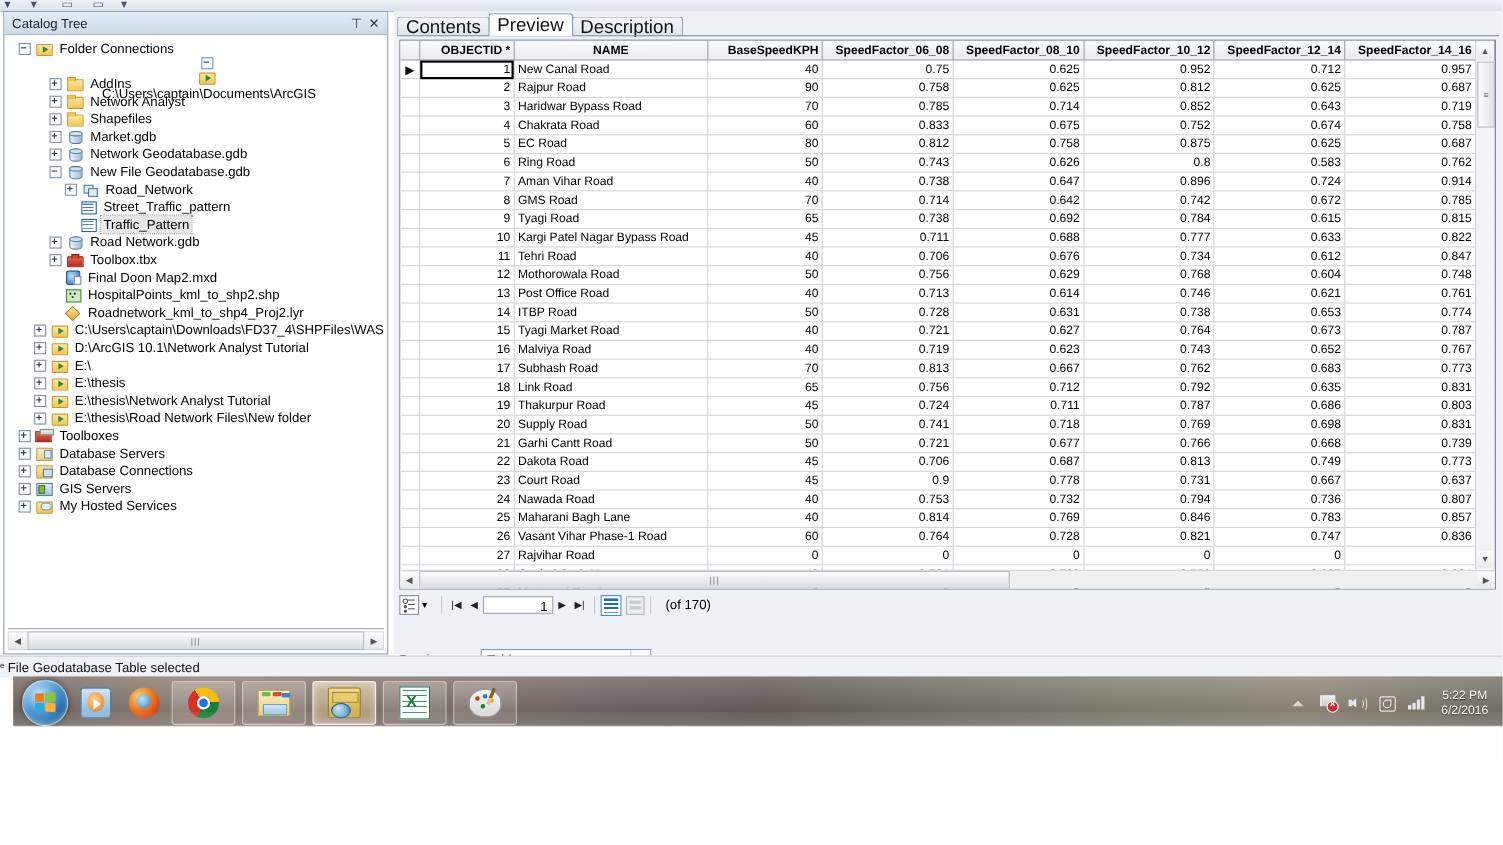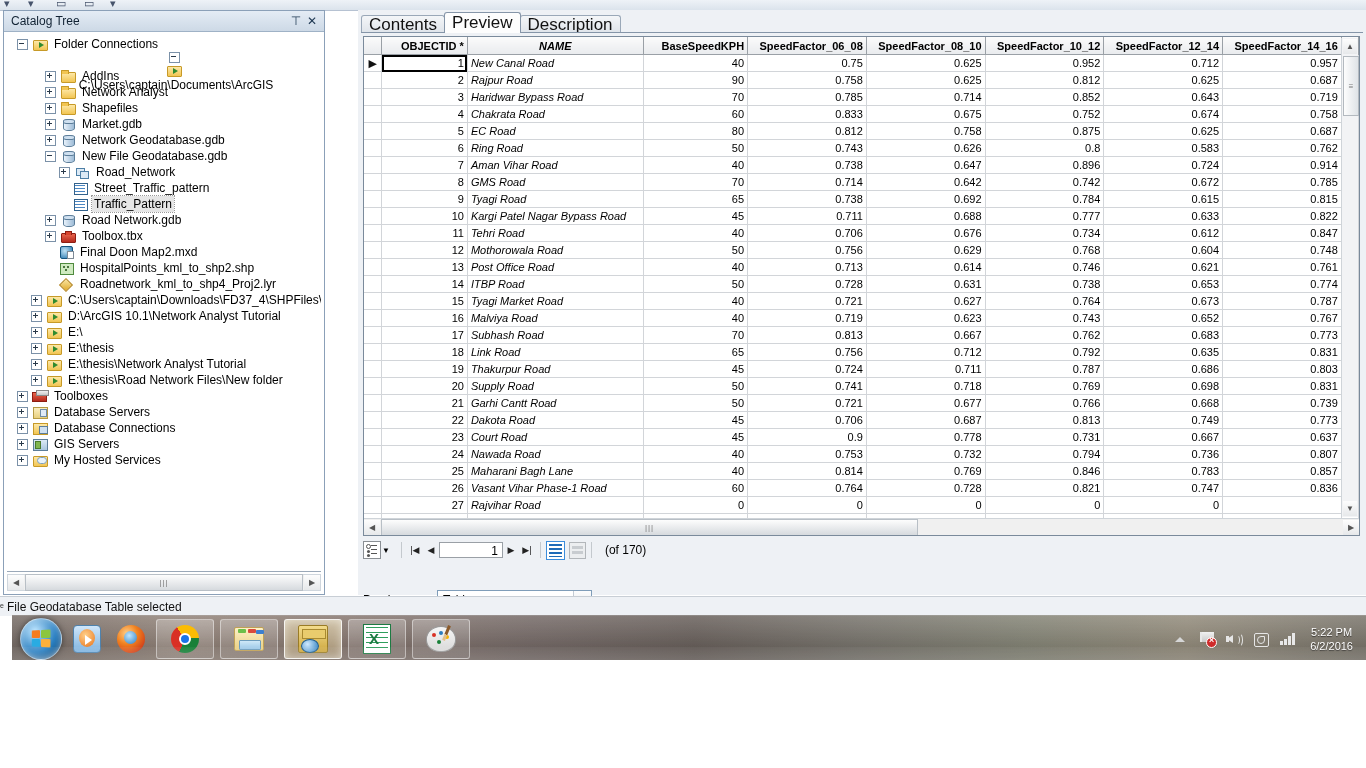"Catalog Tree" #catalog { width: 322px -> 350px }
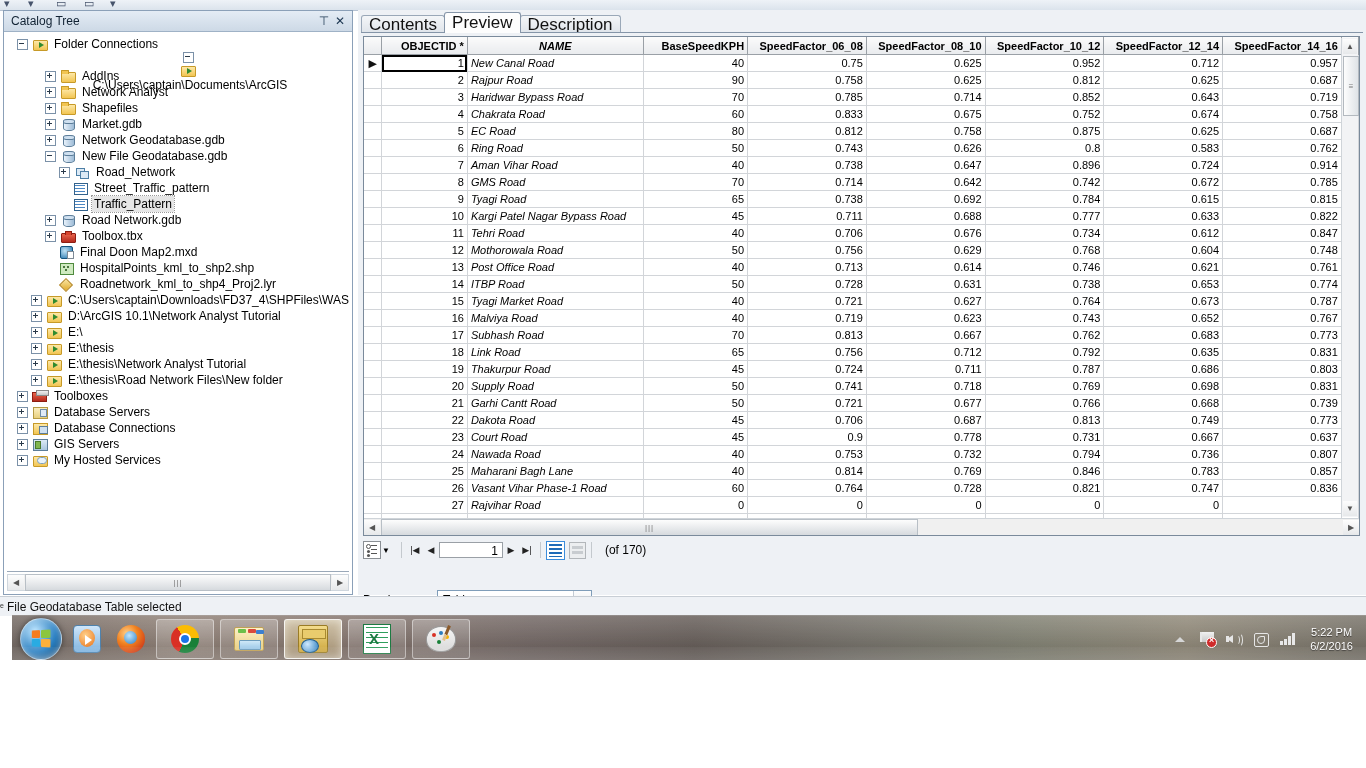"NAME" .colw-name { font-style: italic -> none }
